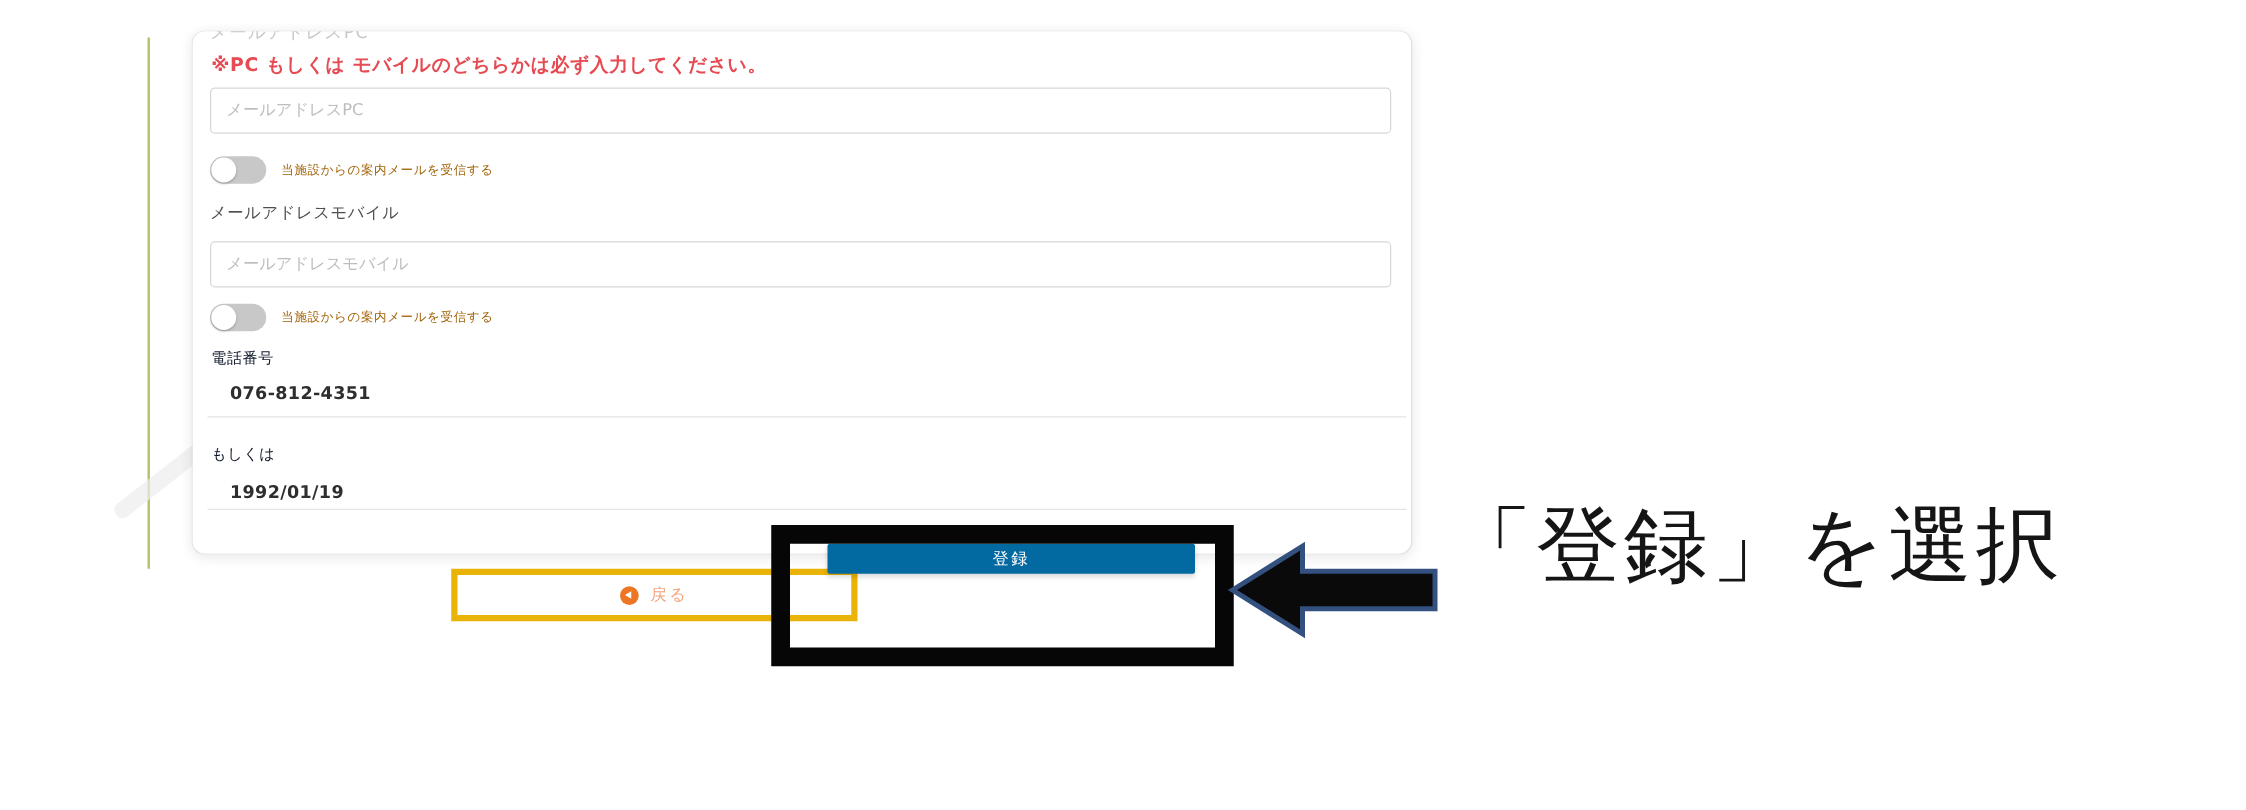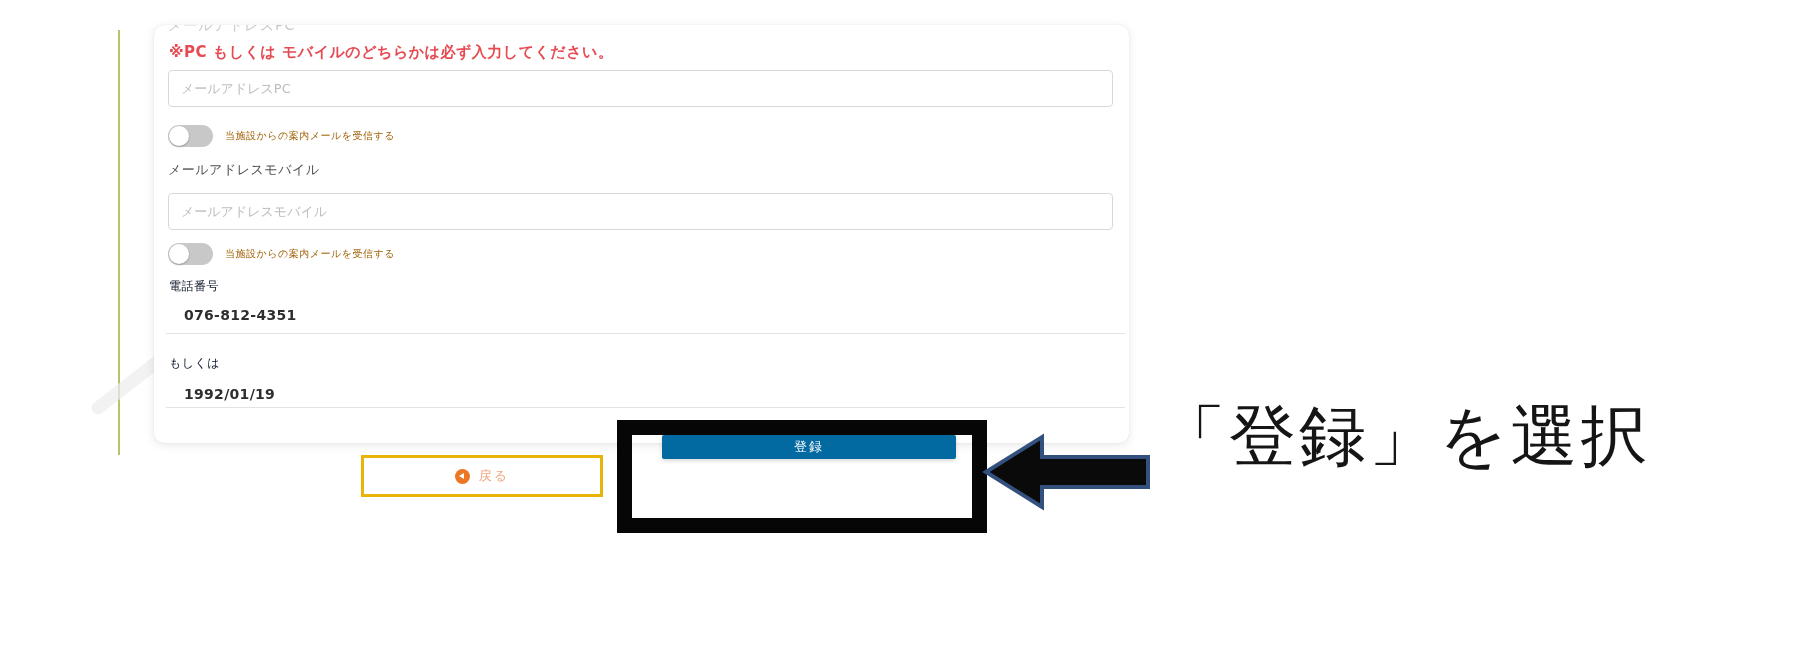"戻る" .btn-back { border: 3px solid #eab308 -> 5px solid #eab308; width: 242px -> 325px }
